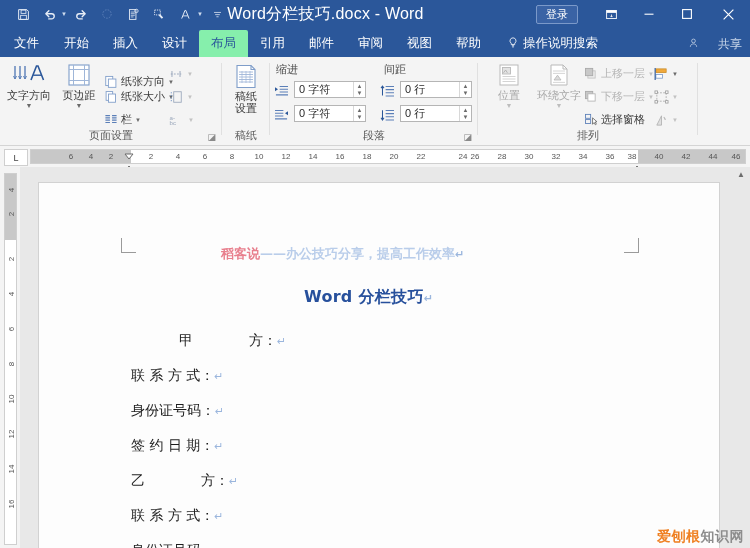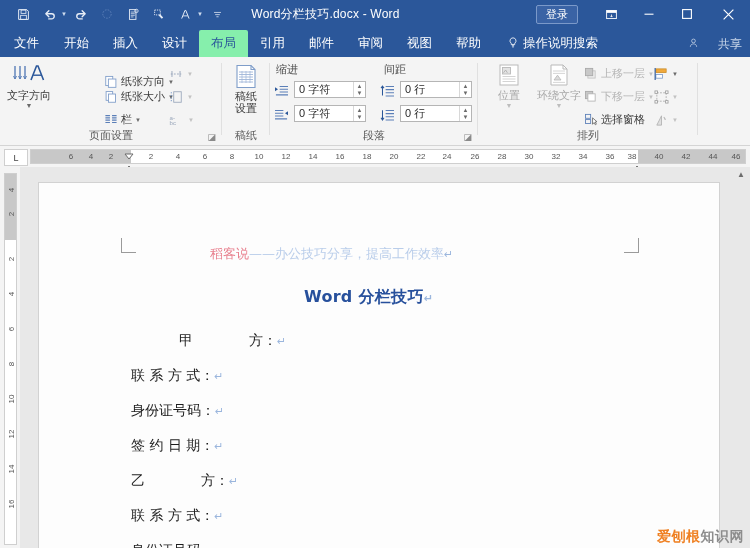"Word分栏技巧.docx - Word" .title-text { font-size: 12px -> 16px }
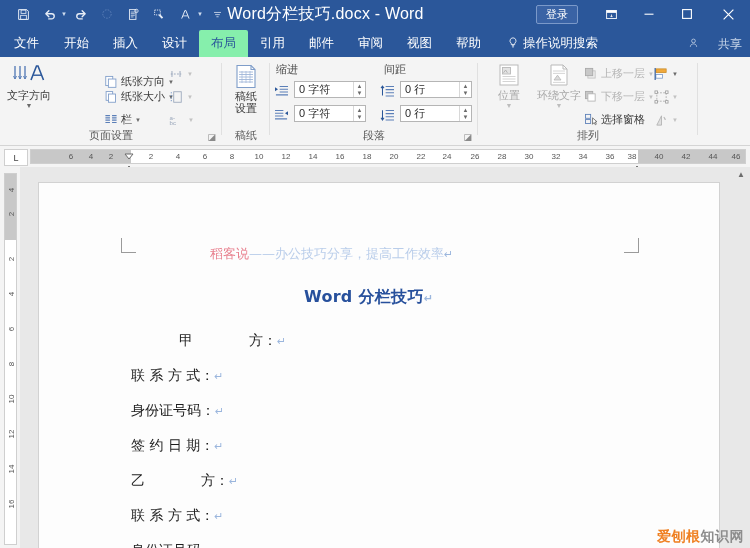"页边距" div.bigbtn { html: none -> <div> <span> <svg> <rect></rect> <path></path> </svg> </span> <span>页边距</span> <span>▼</span> </div> }
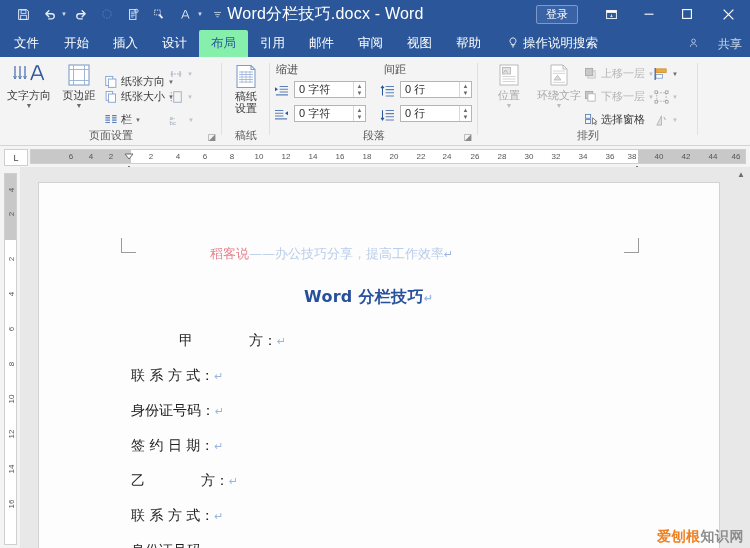"24" span.rnum { left: 401px -> 417px }
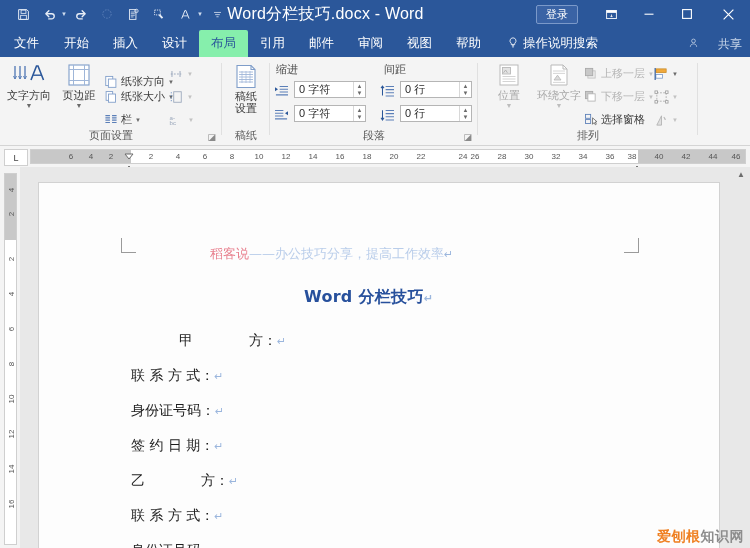"稻客说——办公技巧分享，提高工作效率↵" div.doc-line { font-weight: none -> bold; left: 171px -> 182px }
